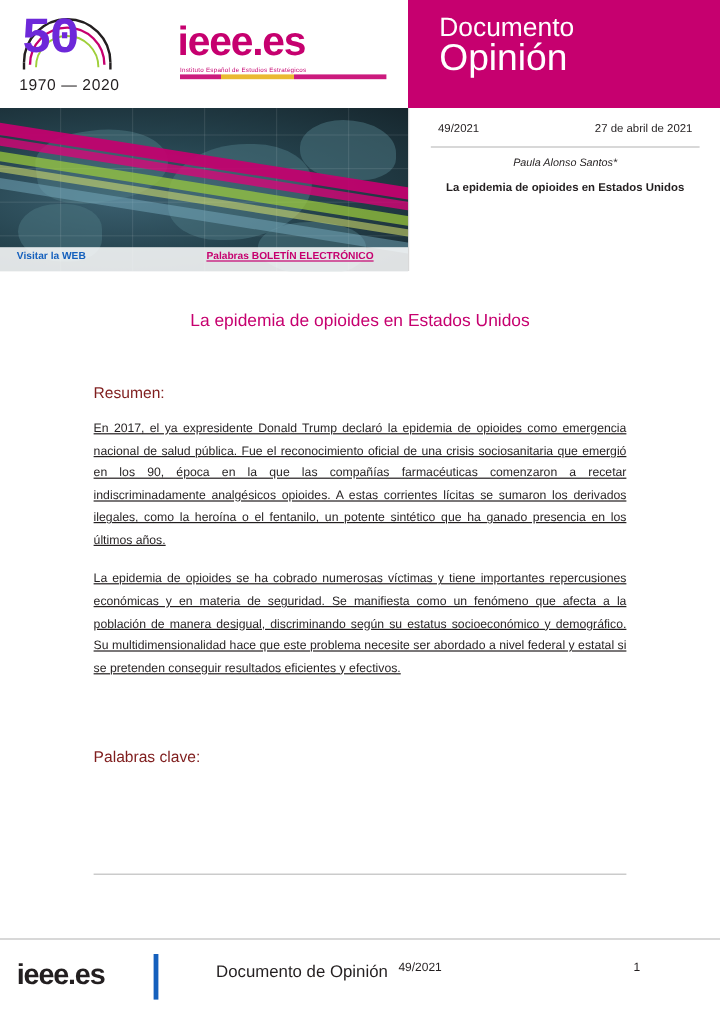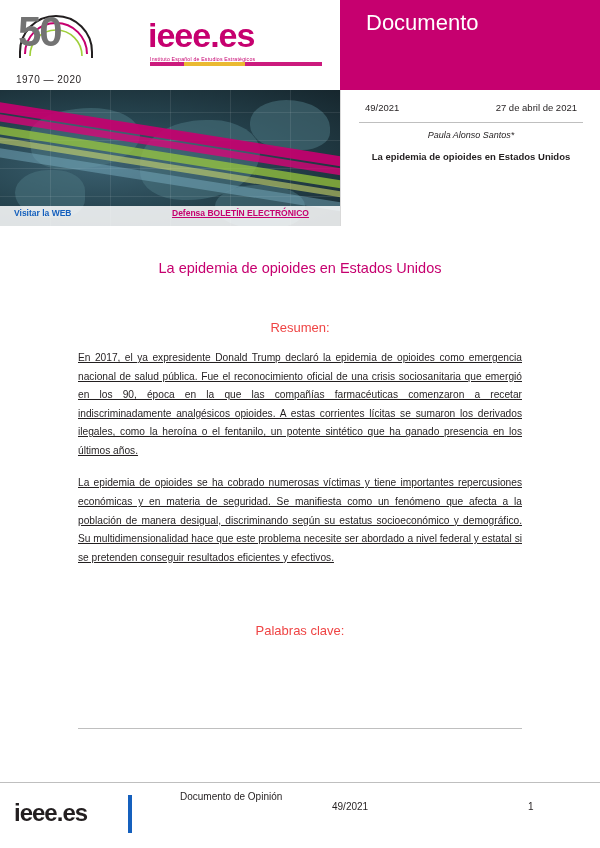"50" .logo50 .fifty { color: #737373 -> #6d28d9; font-family: Liberation Sans, sans-serif -> Liberation Mono, monospace }
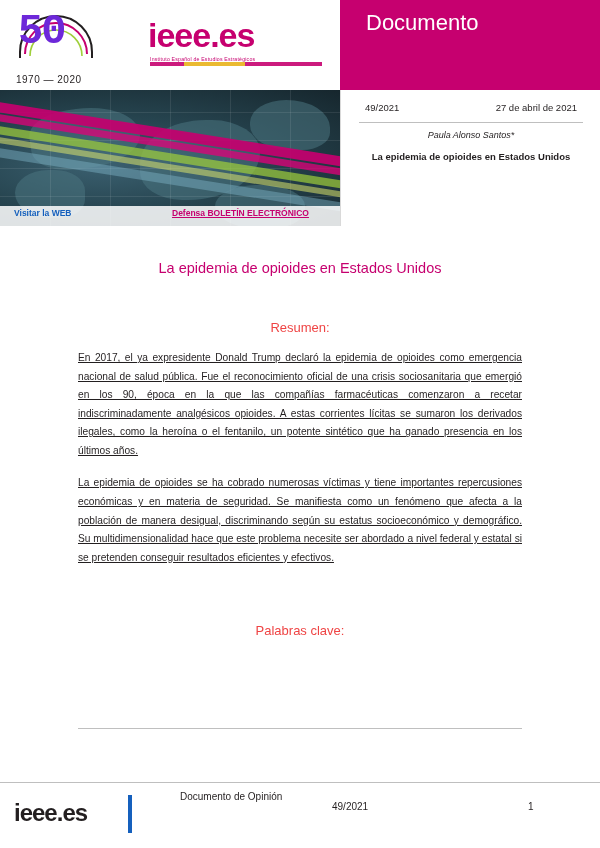"Opinión" div.doc-opinion { html: none -> <div>Opinión</div> }
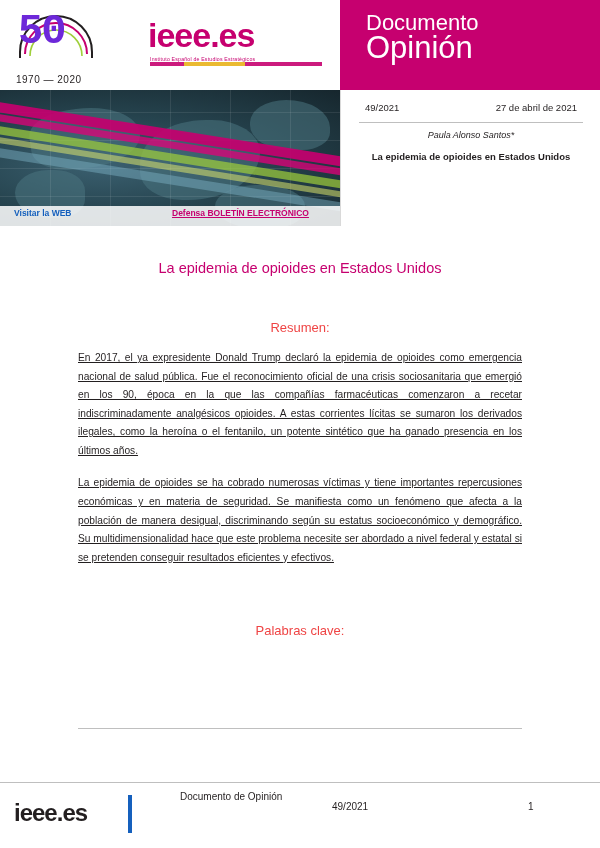"1970 — 2020" .logo50 .years { font-size: 10px -> 13px; top: 66px -> 55px }
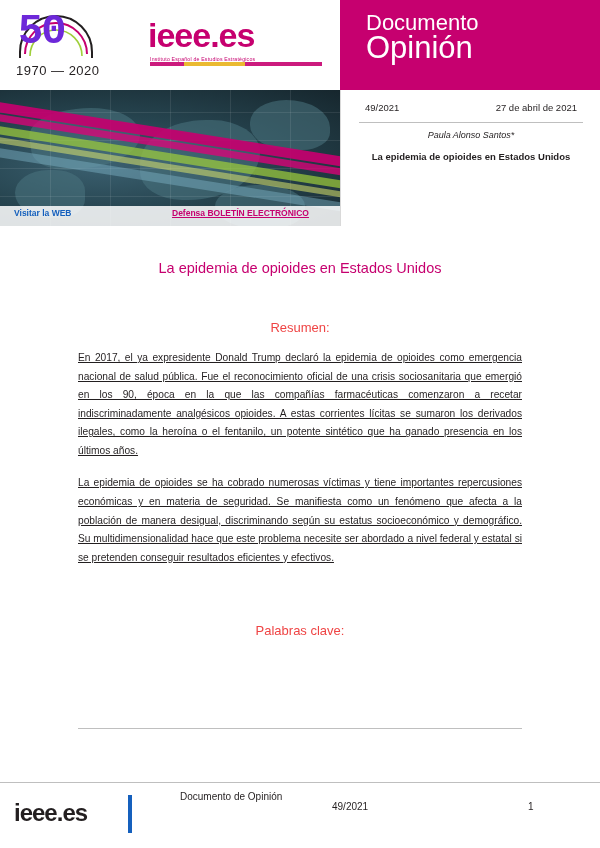"Defensa BOLETÍN ELECTRÓNICO" div.link-bol { text: Defensa -> Palabras }
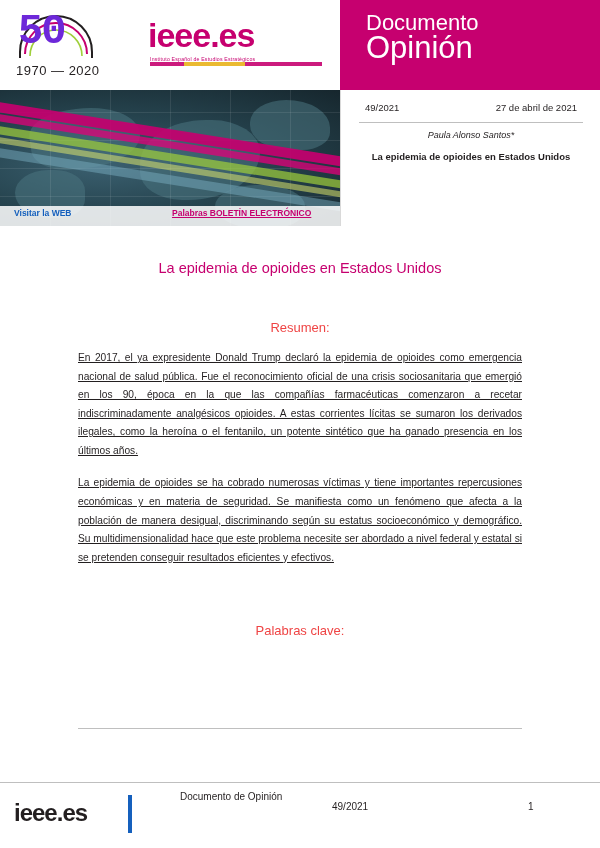"Resumen:" .section-head { color: #ef4444 -> #7f1d1d; text-align: center -> none }
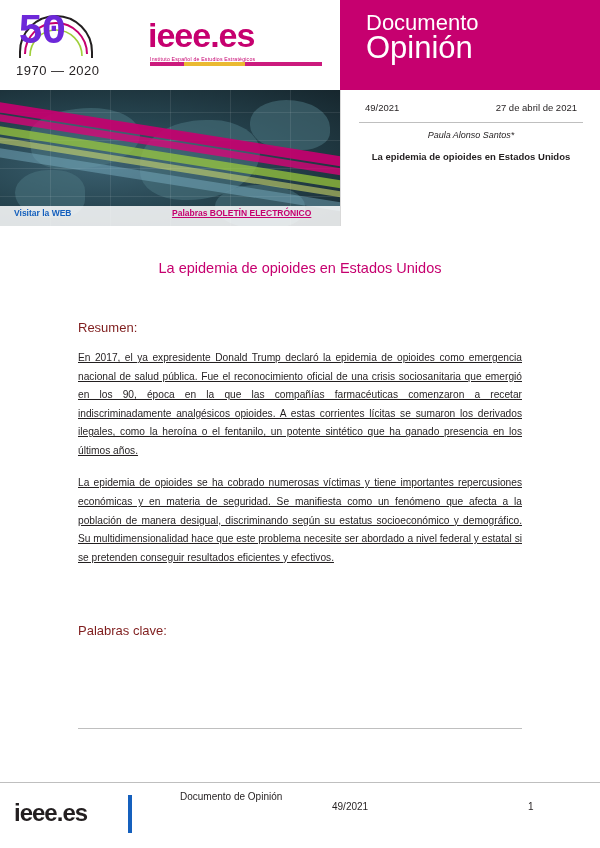"Documento de Opinión" .footer-doc { font-size: 10px -> 14px; top: 8px -> 18px }
